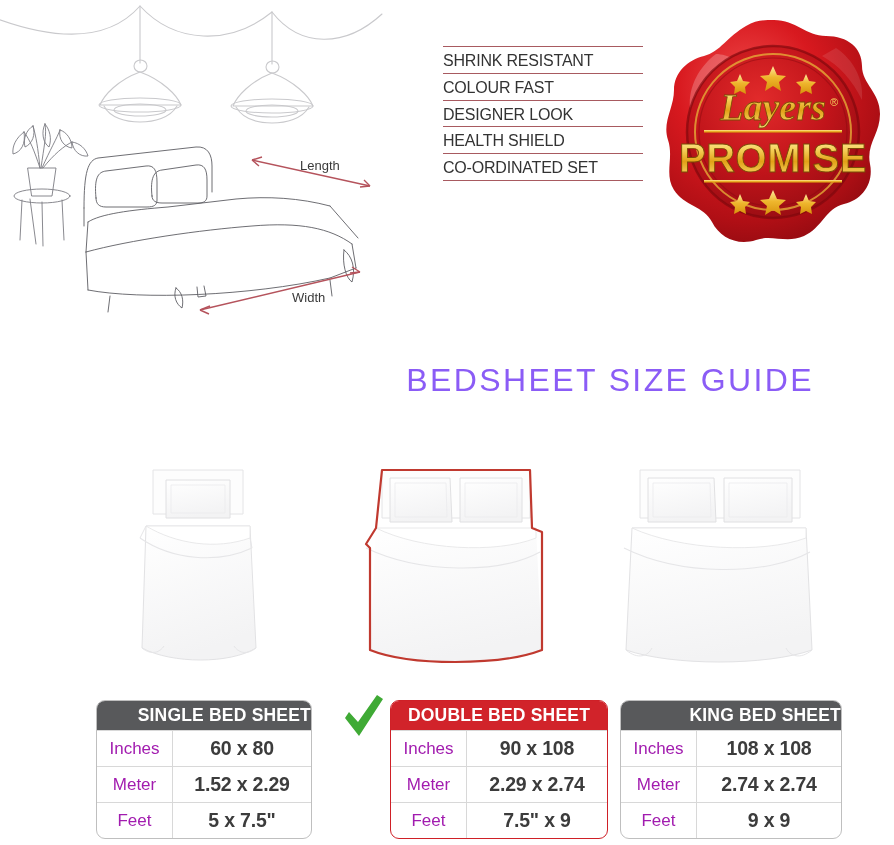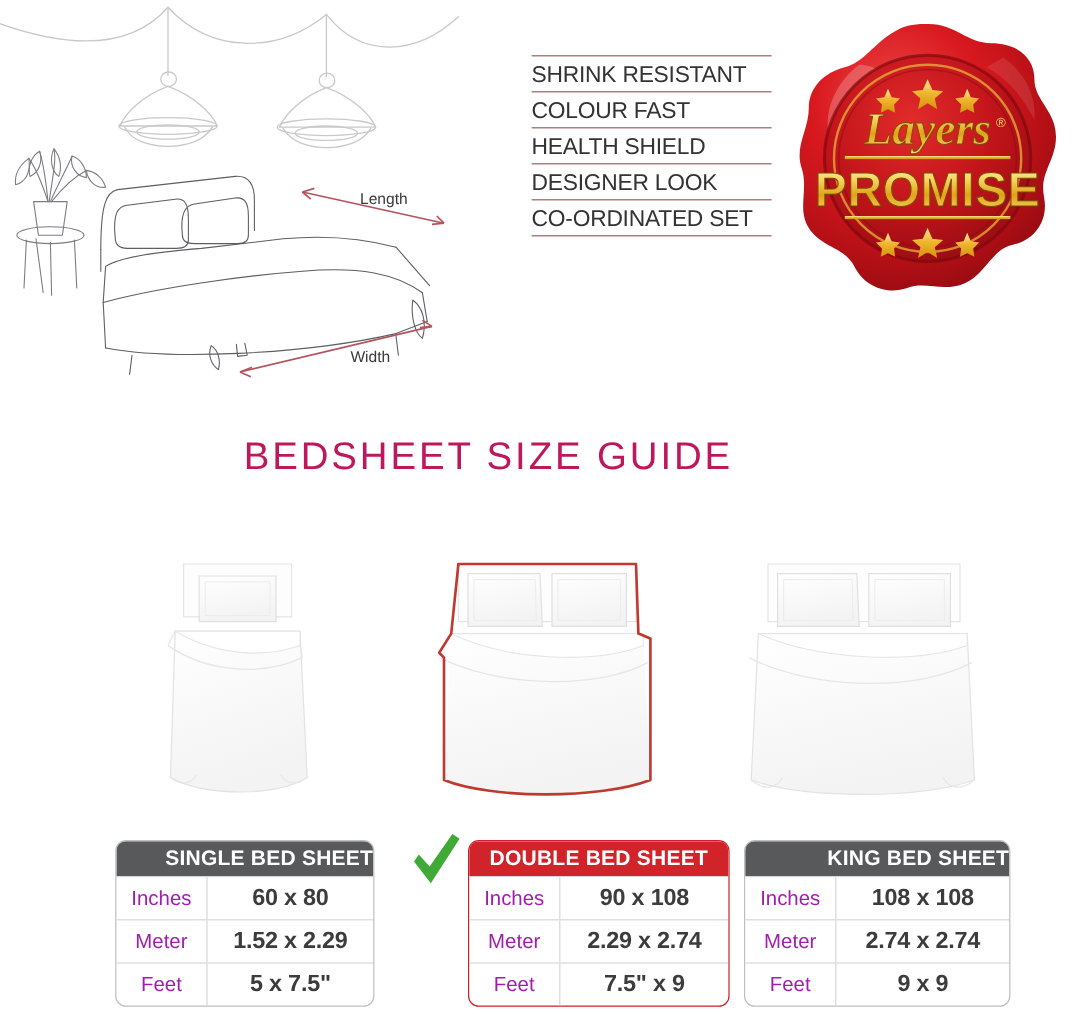"SHRINK RESISTANT" .feature-label { font-size: 19px -> 16px }
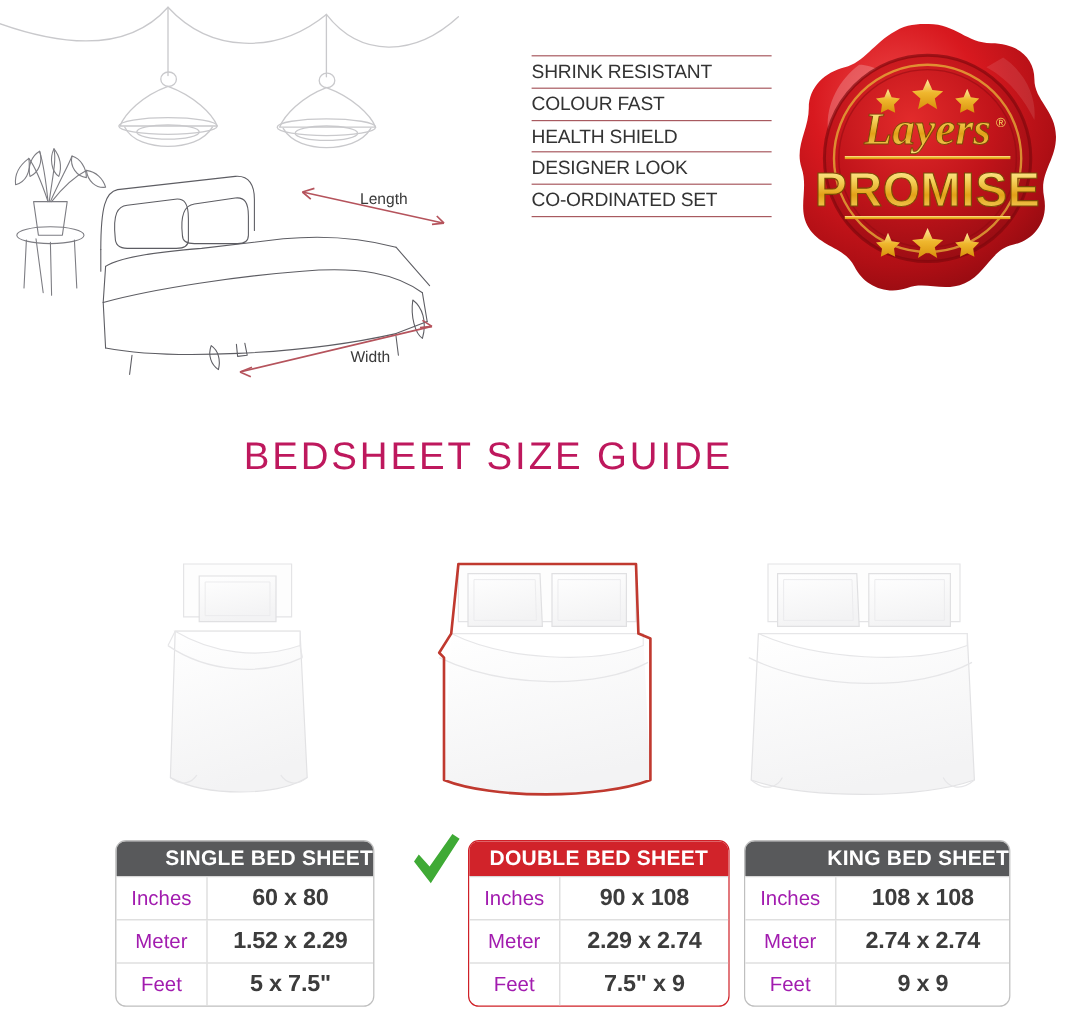"HEALTH SHIELD" div.feature-row { order: before "DESIGNER LOOK" -> after "DESIGNER LOOK" }
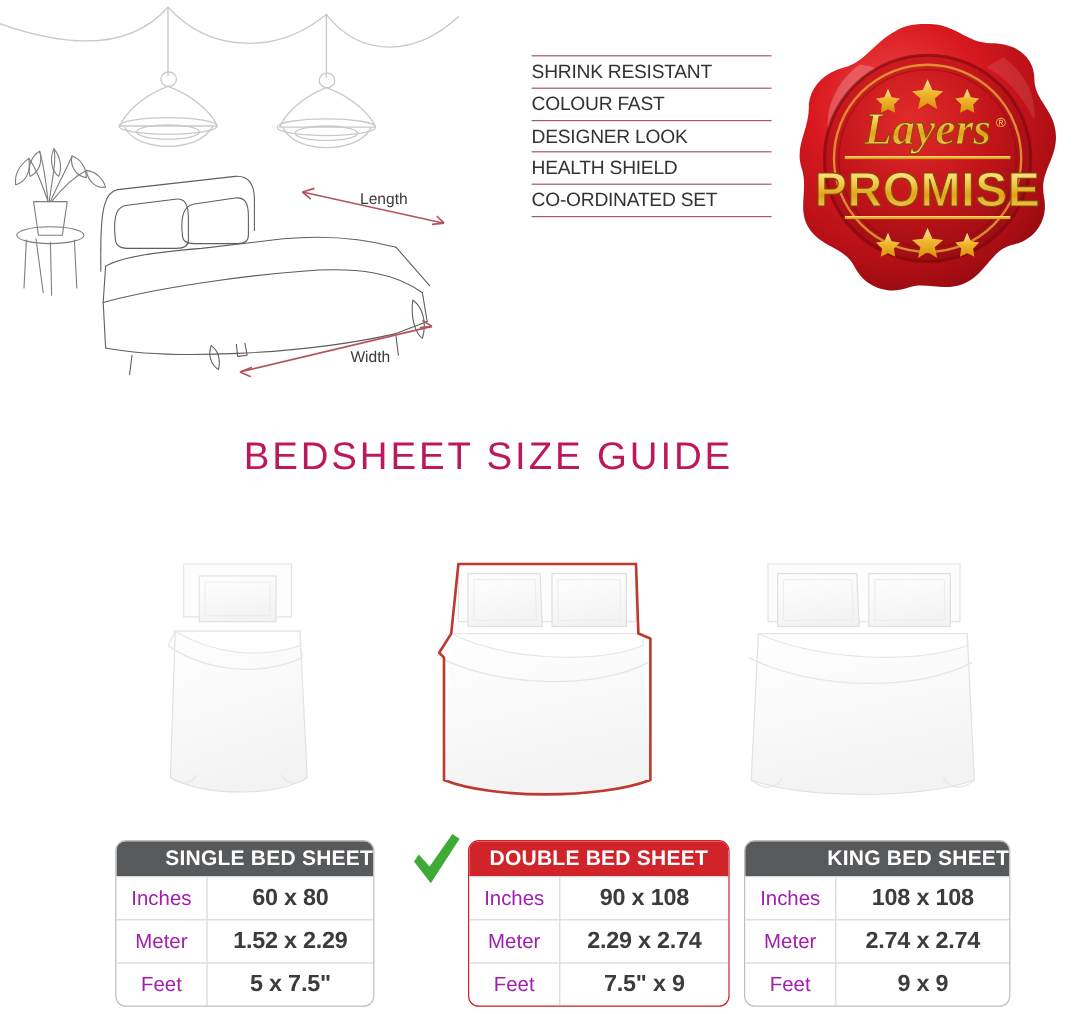"BEDSHEET SIZE GUIDE" #page-title { color: #be185d -> #8b5cf6; text-align: center -> right }
